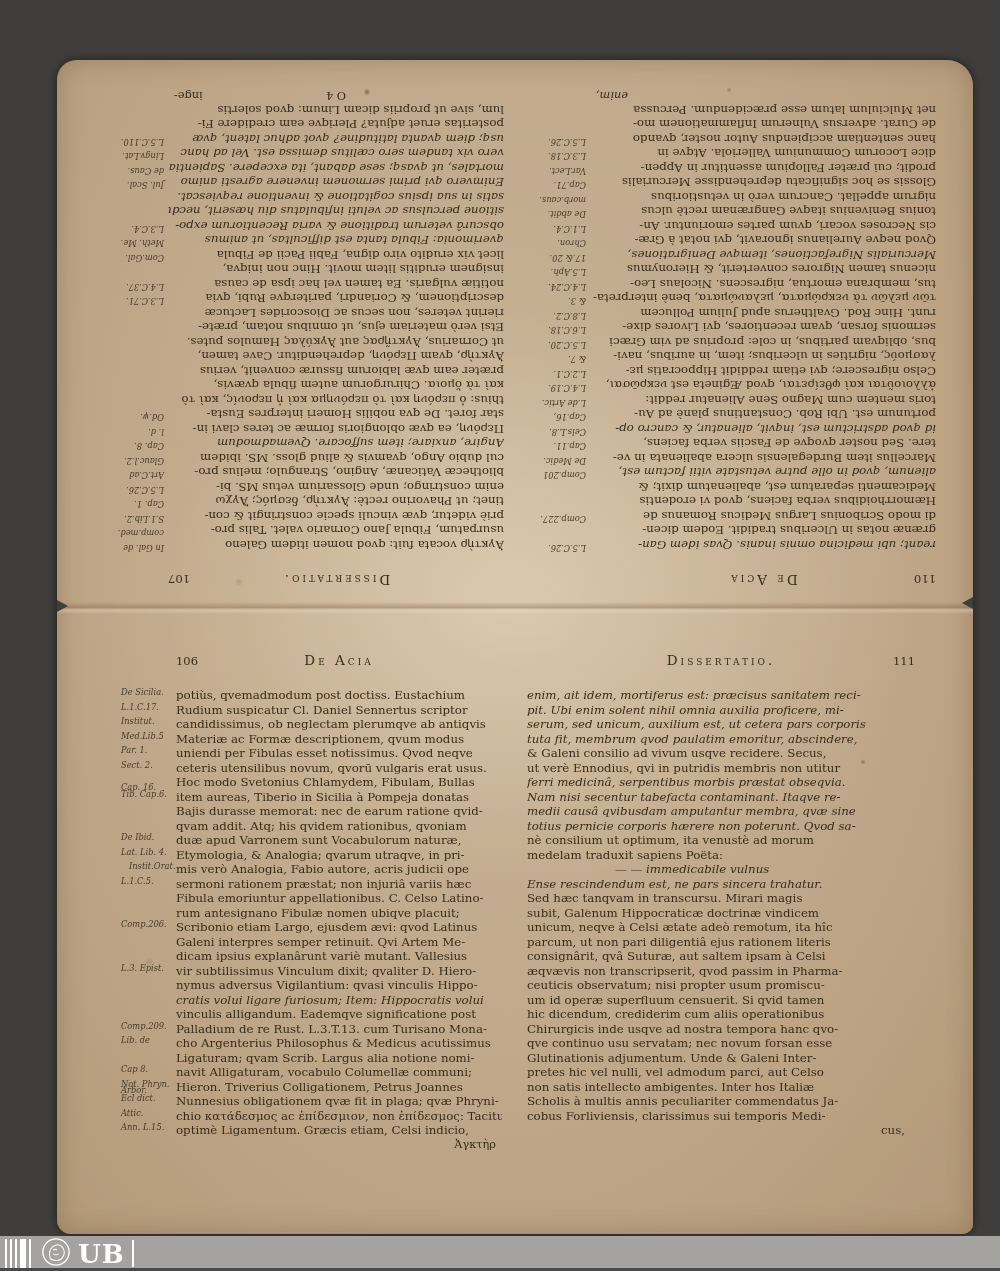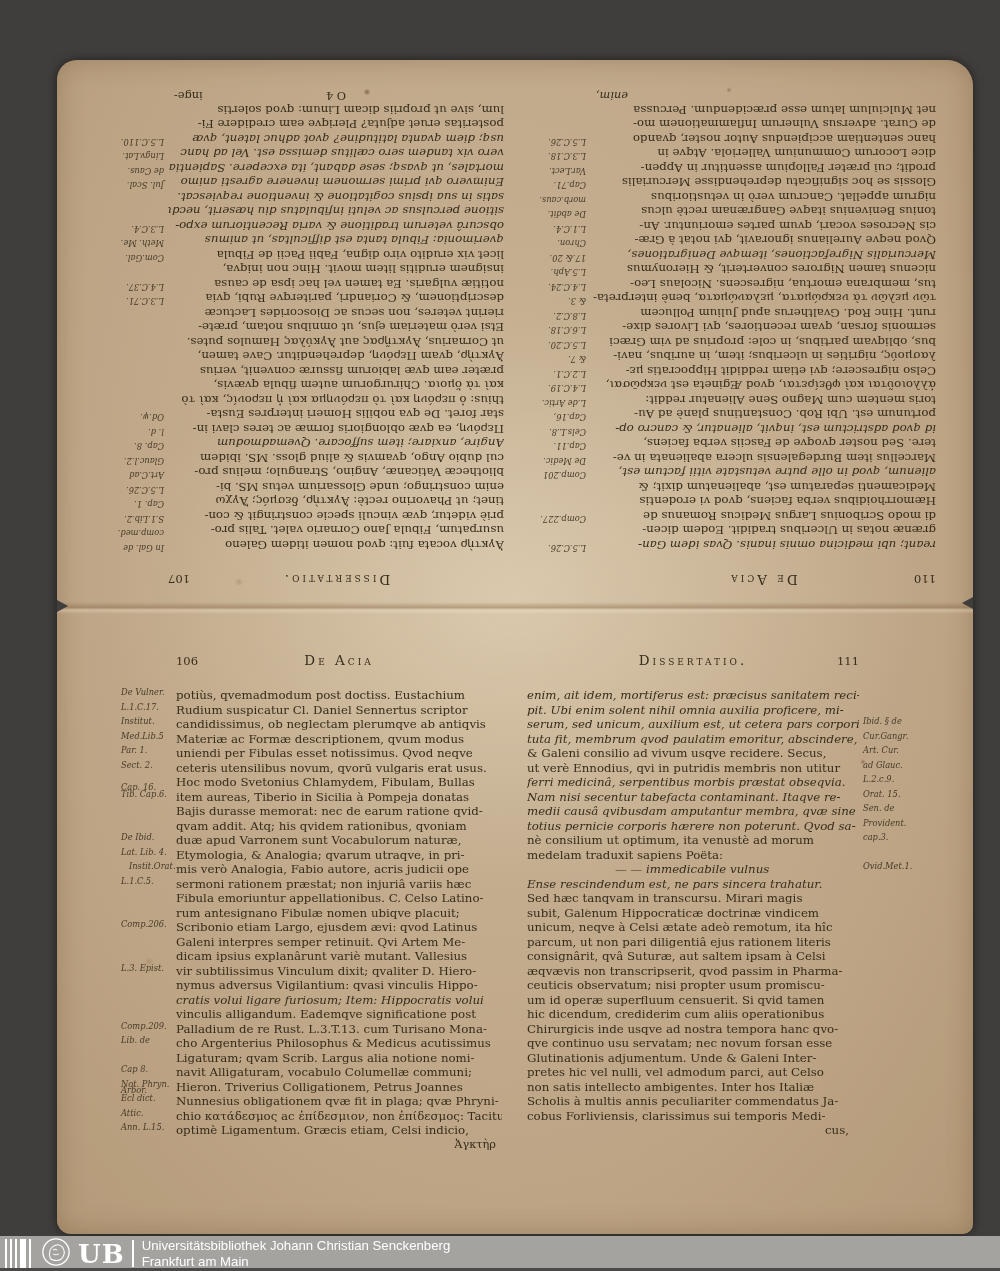"De Vulner." div.mnote { text: Vulner -> Sicilia }
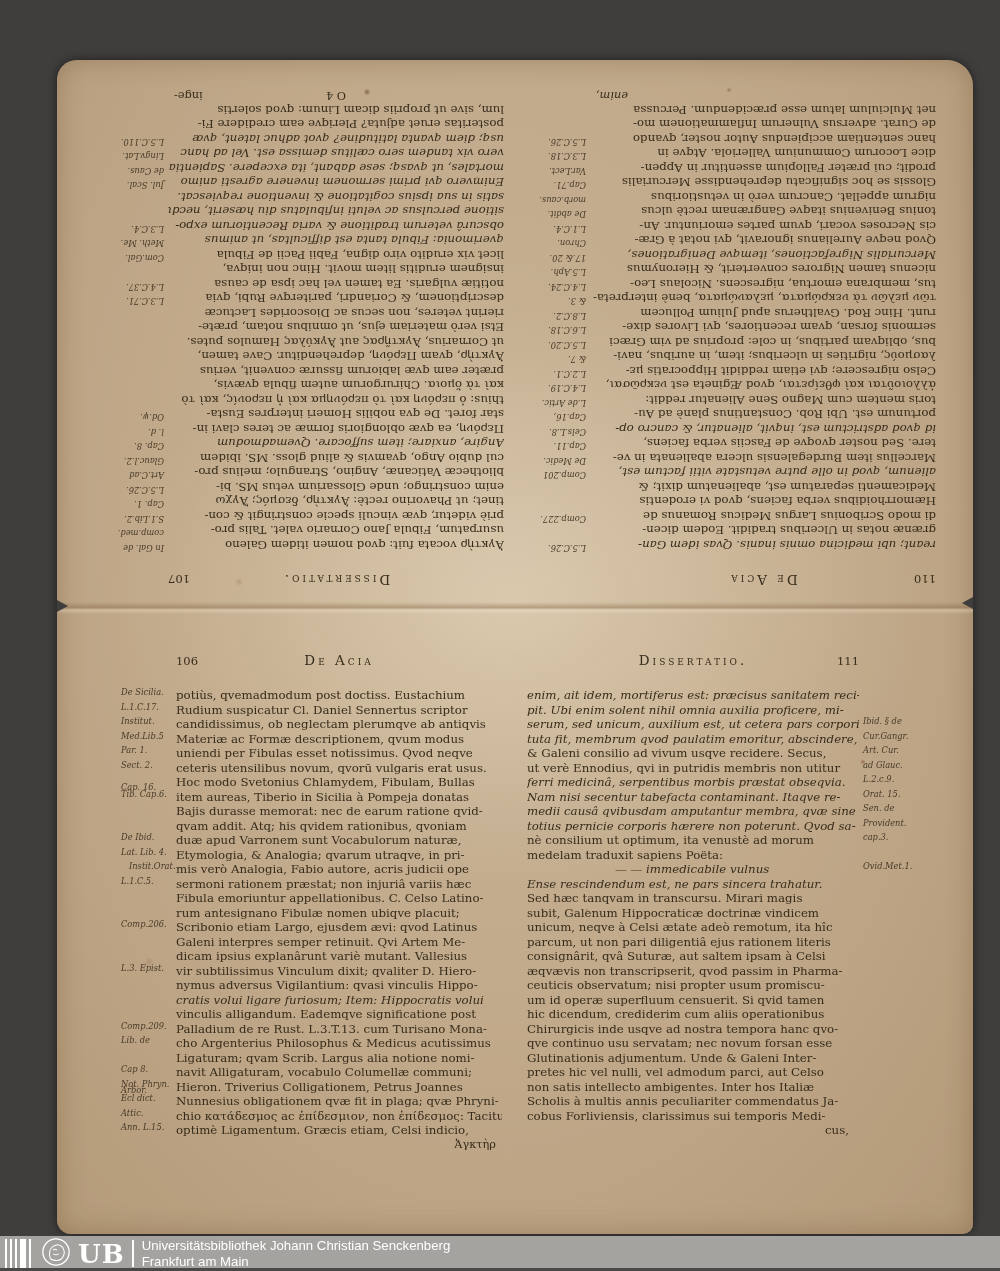"Ibid. § de" div.pnotes { html: <div> <div>Ibid. § de</div> <div>Cur.Gangr.</div> <div>Art. Cur.</div> <div>ad Glauc.</div> <div>L.2.c.9.</div> <div>Orat. 15.</div> <div>Sen. de</div> <div>Provident.</div> <div>cap.3.</div> <div>Ovid.Met.1.</div> </div> -> none }
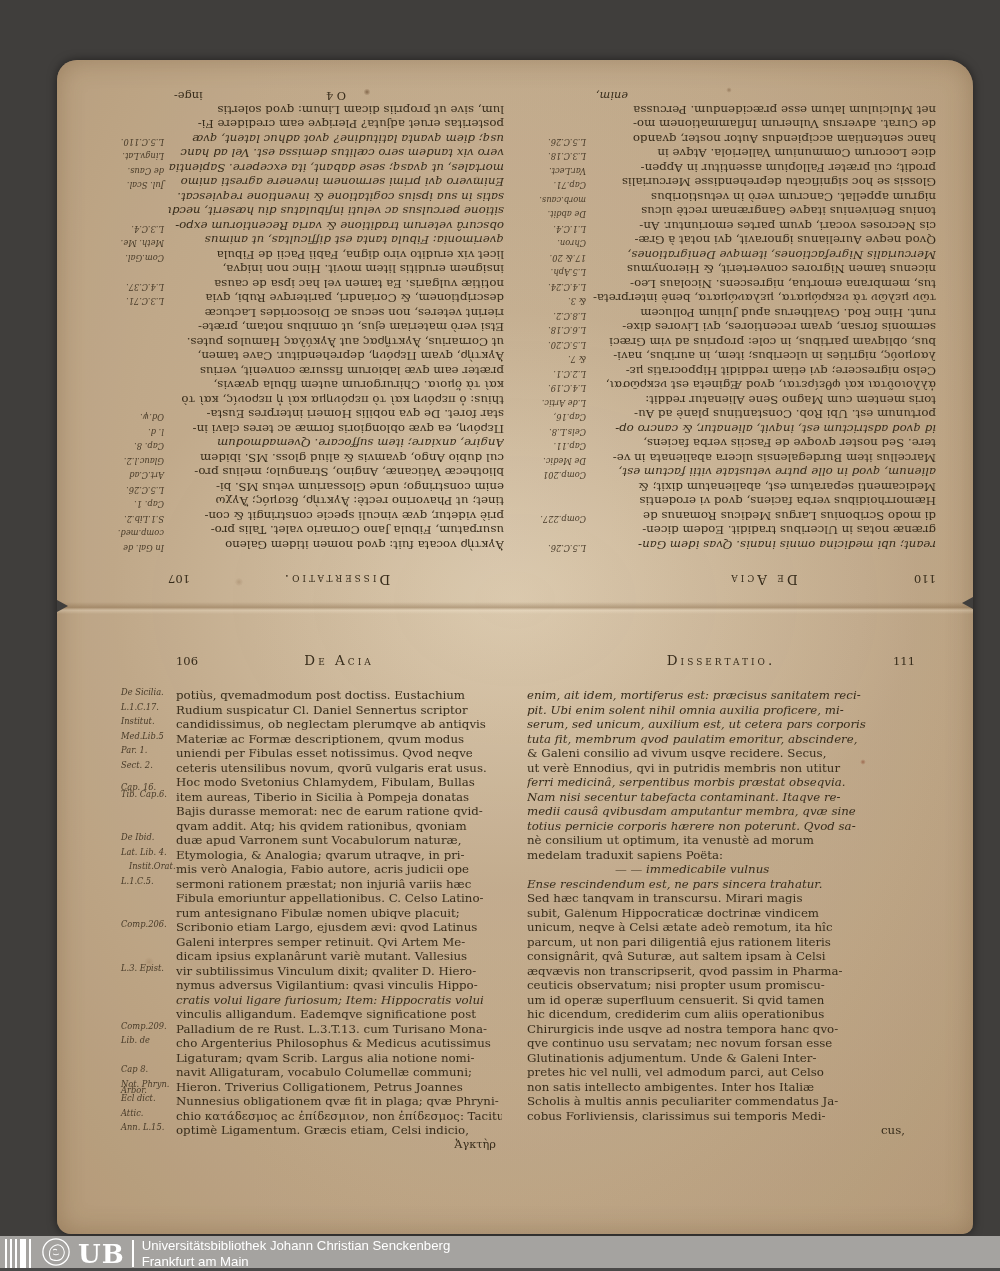"Universitätsbibliothek Johann Christian" div.btext { html: <div> <div>Universitätsbibliothek Johann Christian Senckenberg</div> <div>Frankfurt am Main</div> </div> -> none }
